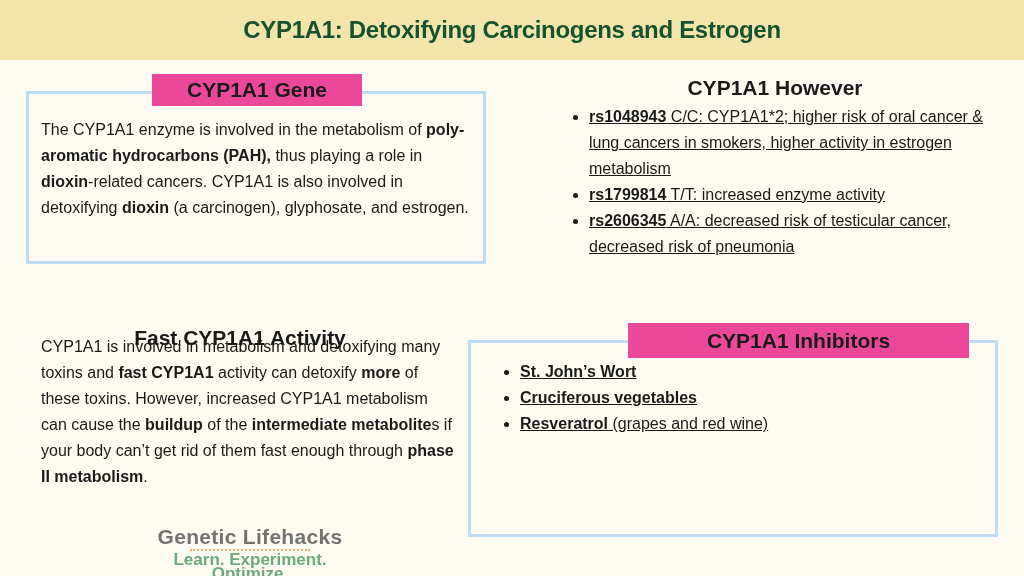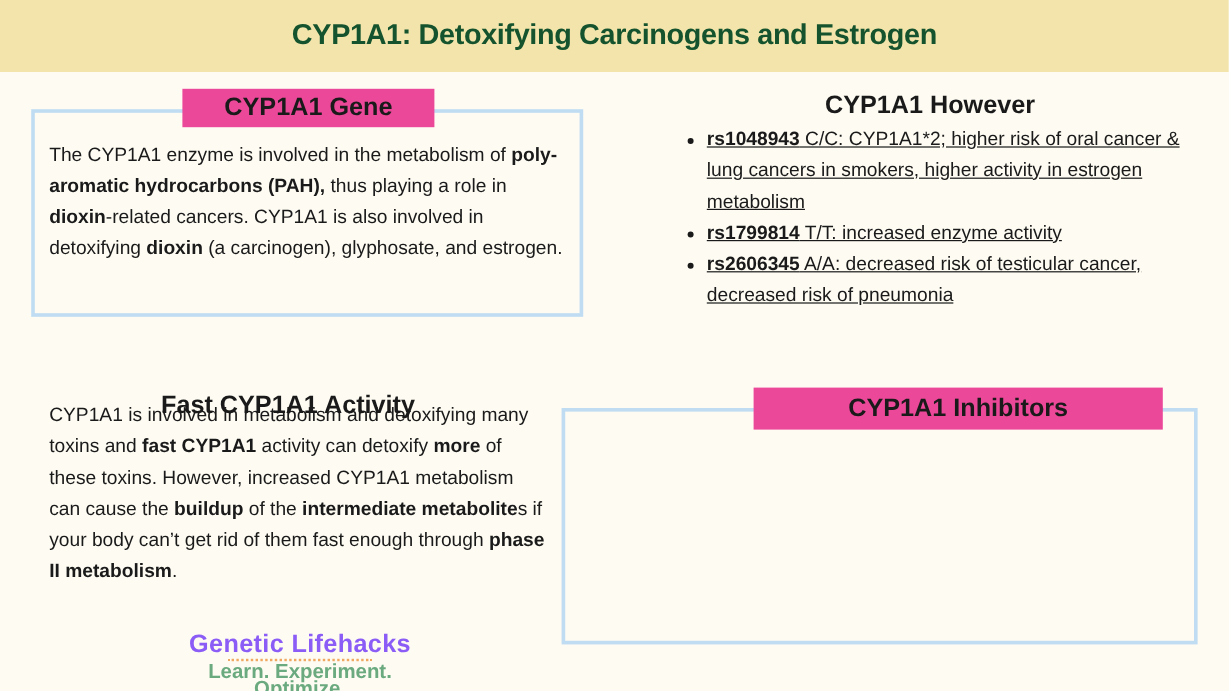"St. John’s Wort" ul.bullets { html: none -> <ul> <li><b>St. John’s Wort</b><span></span></li> <li><b>Cruciferous vegetables</b><span></span></li> <li><b>Resveratrol</b><span> (grapes and red wine)</span></li> </ul> }
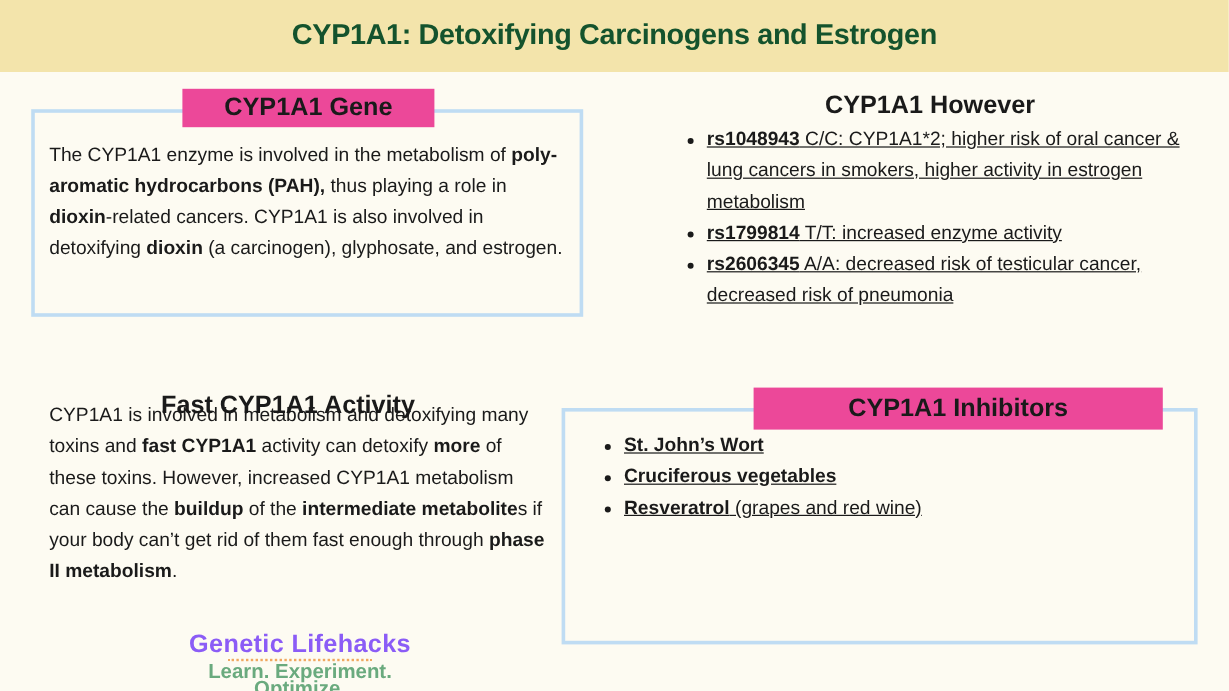"Genetic Lifehacks" .logo-main { color: #8b5cf6 -> #737373 }
